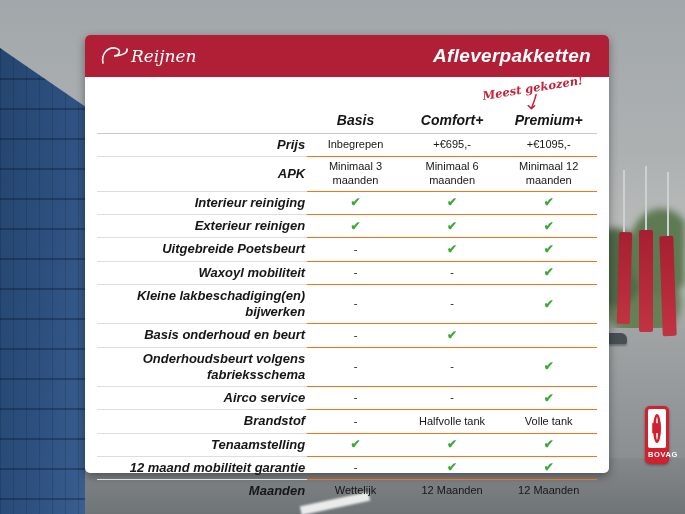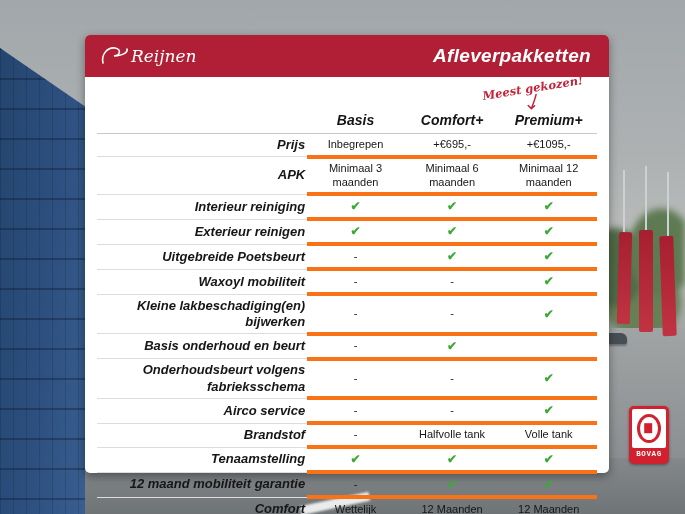"Inbegrepen" tbody td { border-bottom: 4px solid #f97316 -> 1px solid #f97316 }
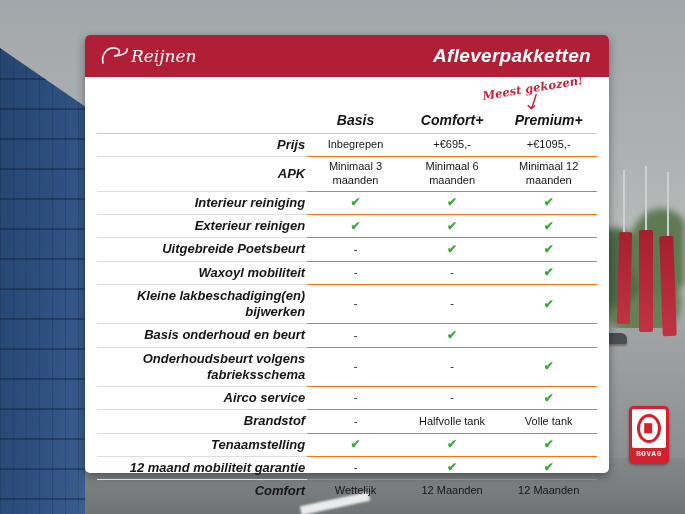"BOVAG" .bovag { font-family: Liberation Mono, monospace -> none; width: 40px -> 24px }
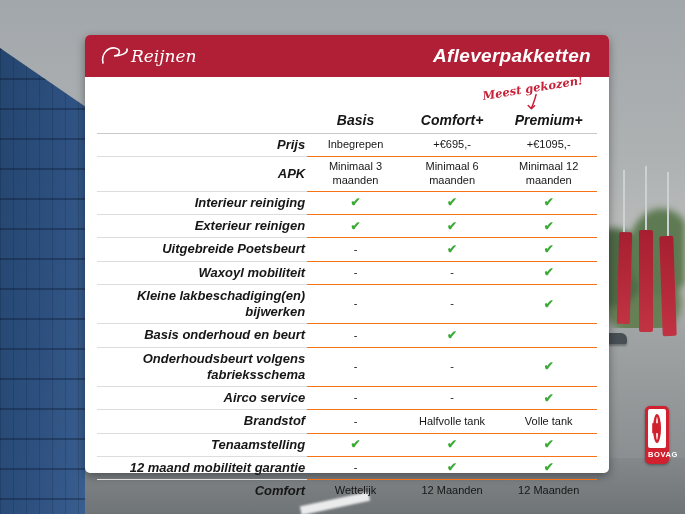"Comfort" th { text: Comfort -> Maanden }
